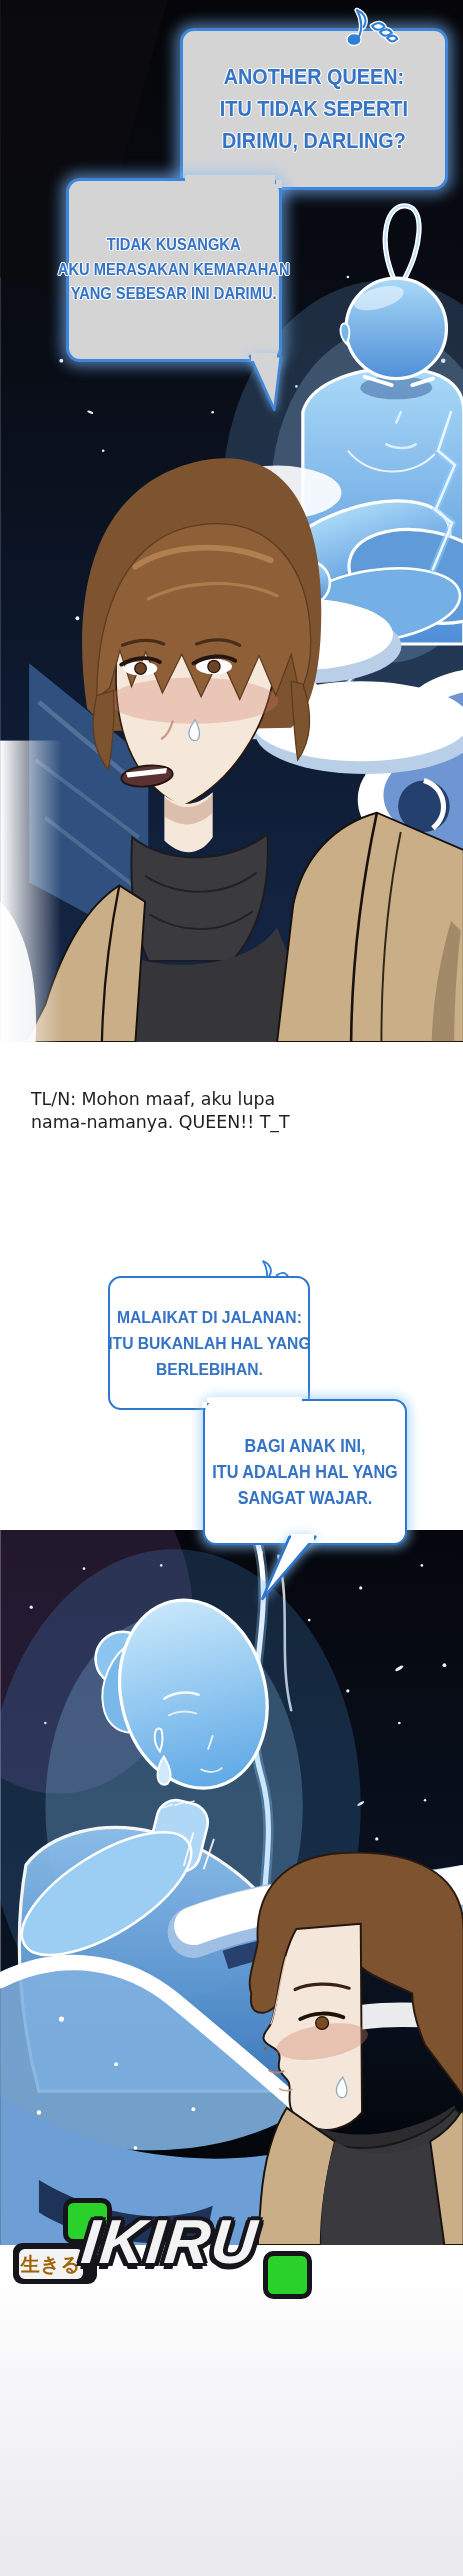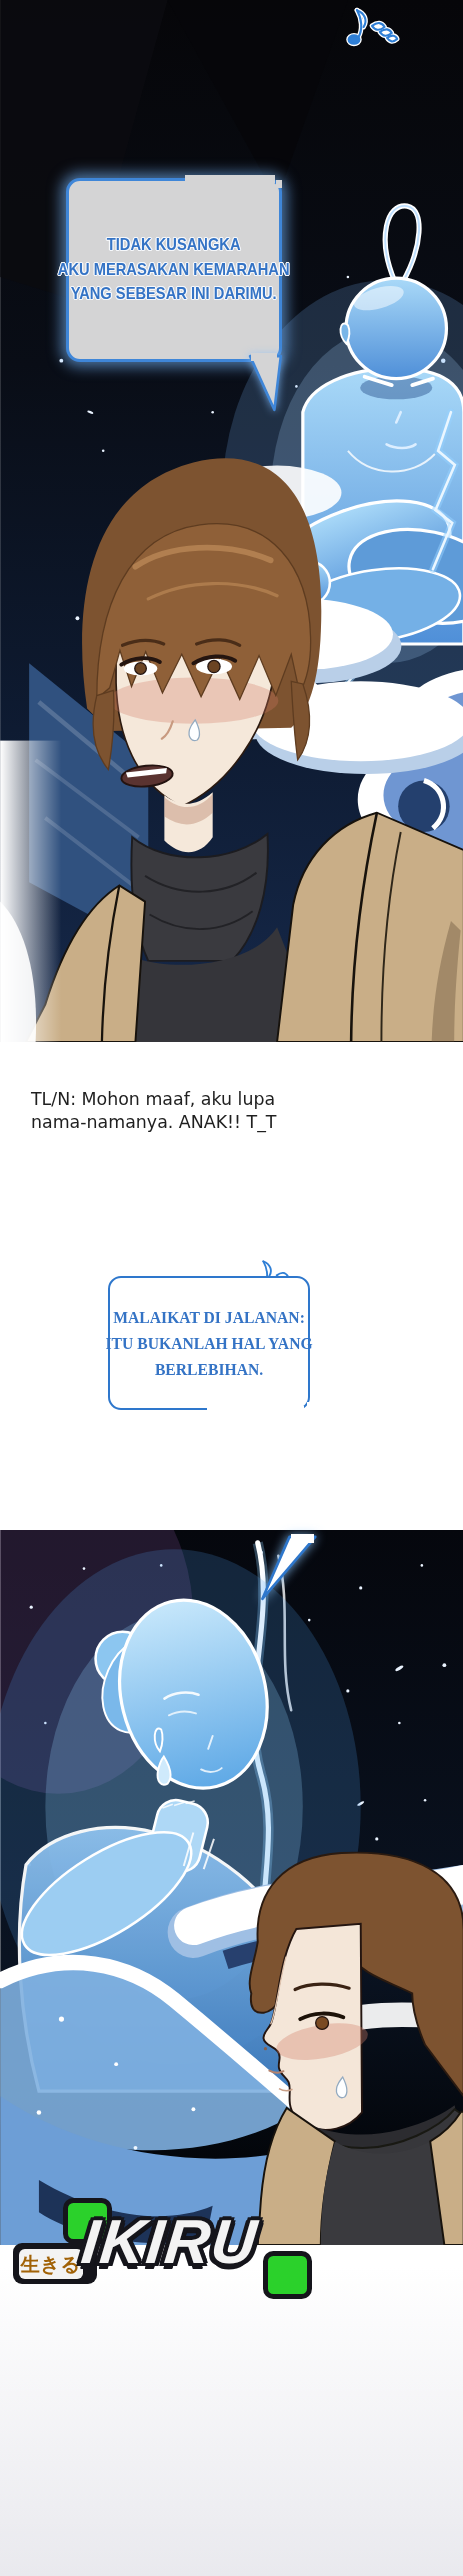"ANOTHER QUEEN:" div.bubble { html: none -> <div> <div> <div>ANOTHER QUEEN:</div> <div>ITU TIDAK SEPERTI</div> <div>DIRIMU, DARLING?</div> </div> </div> }
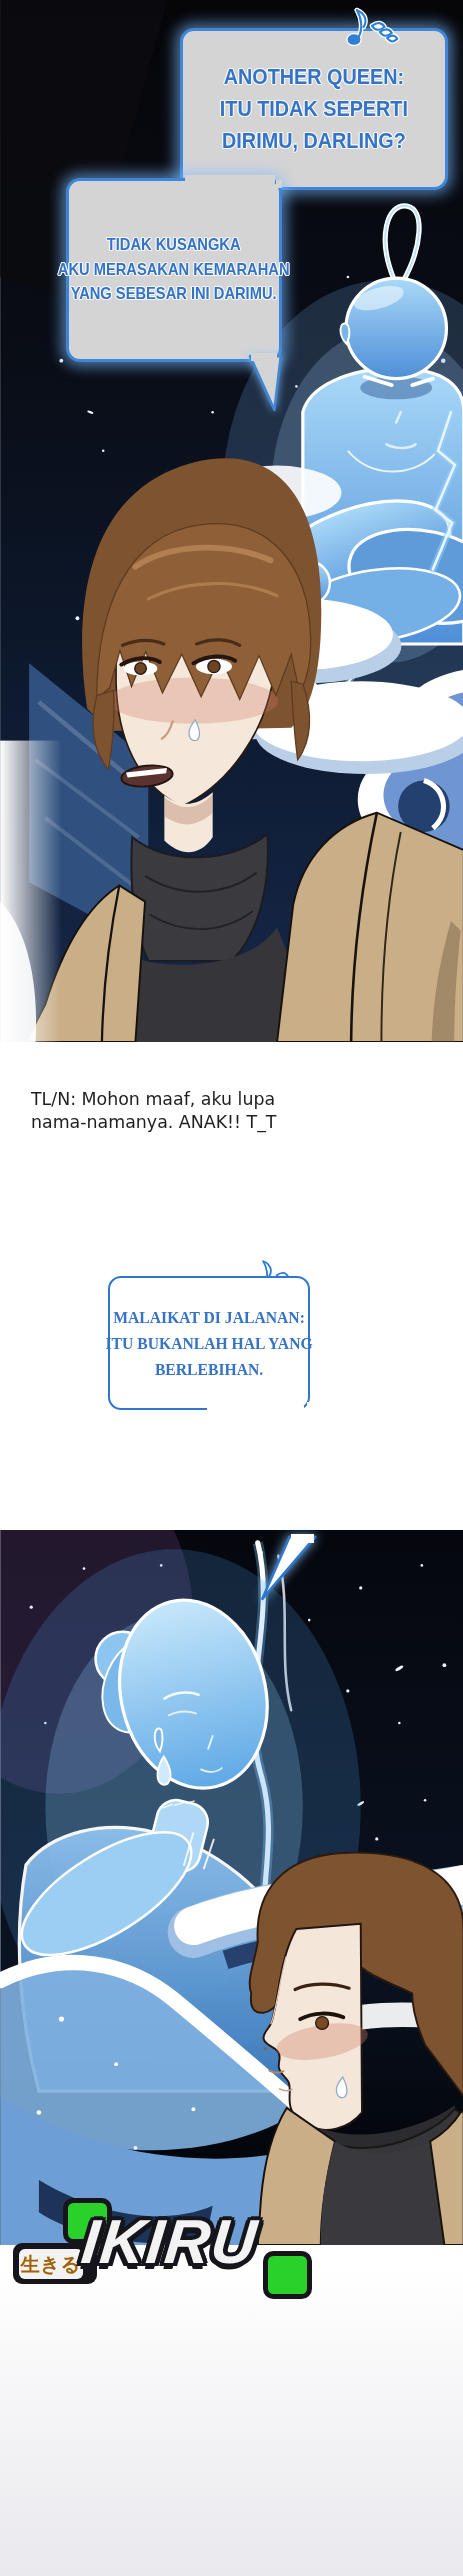"nama-namanya. ANAK!! T_T" div { text: ANAK -> QUEEN }
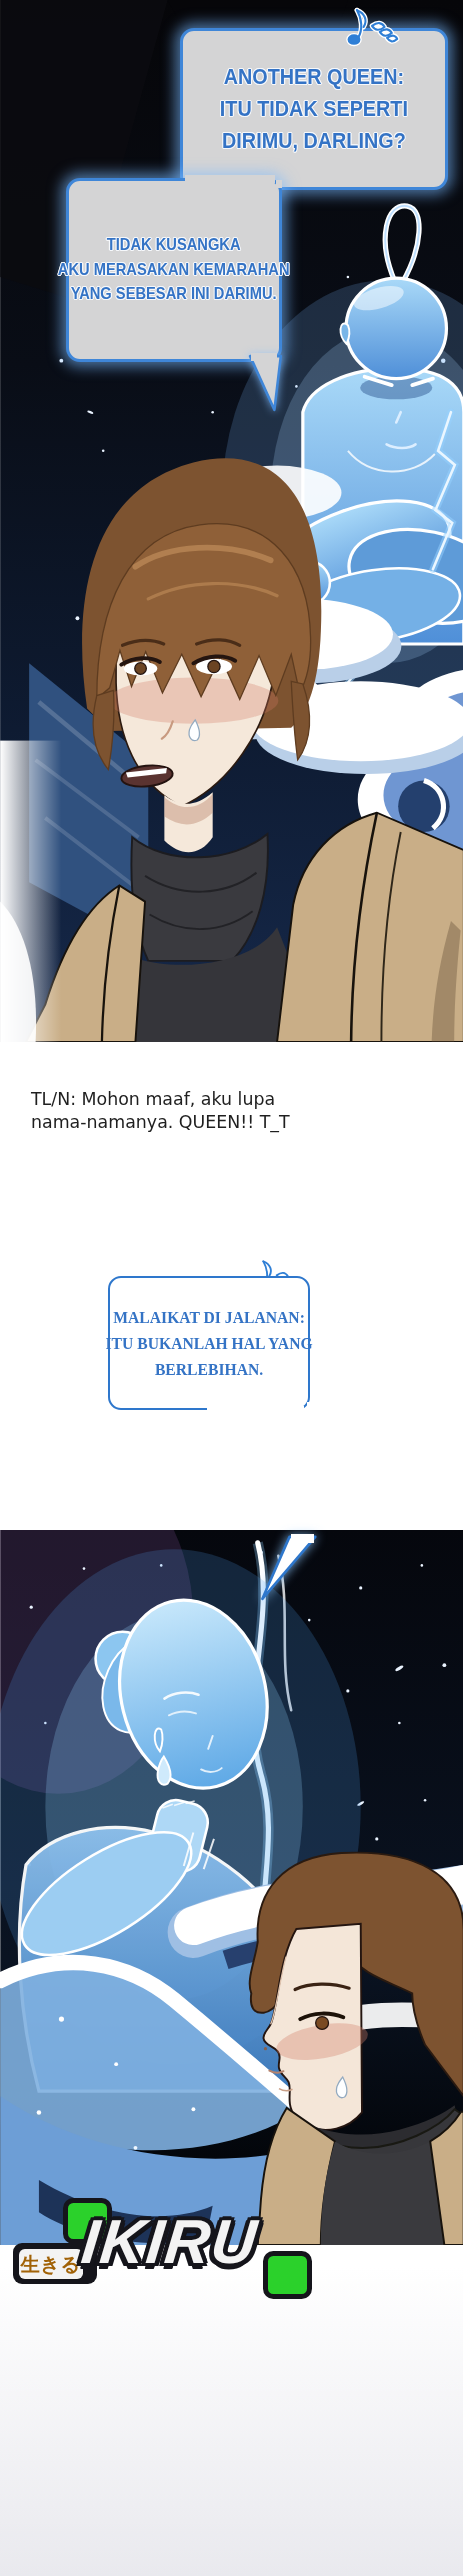"MALAIKAT DI JALANAN:" div.bubble { font-family: Liberation Serif, serif -> none }
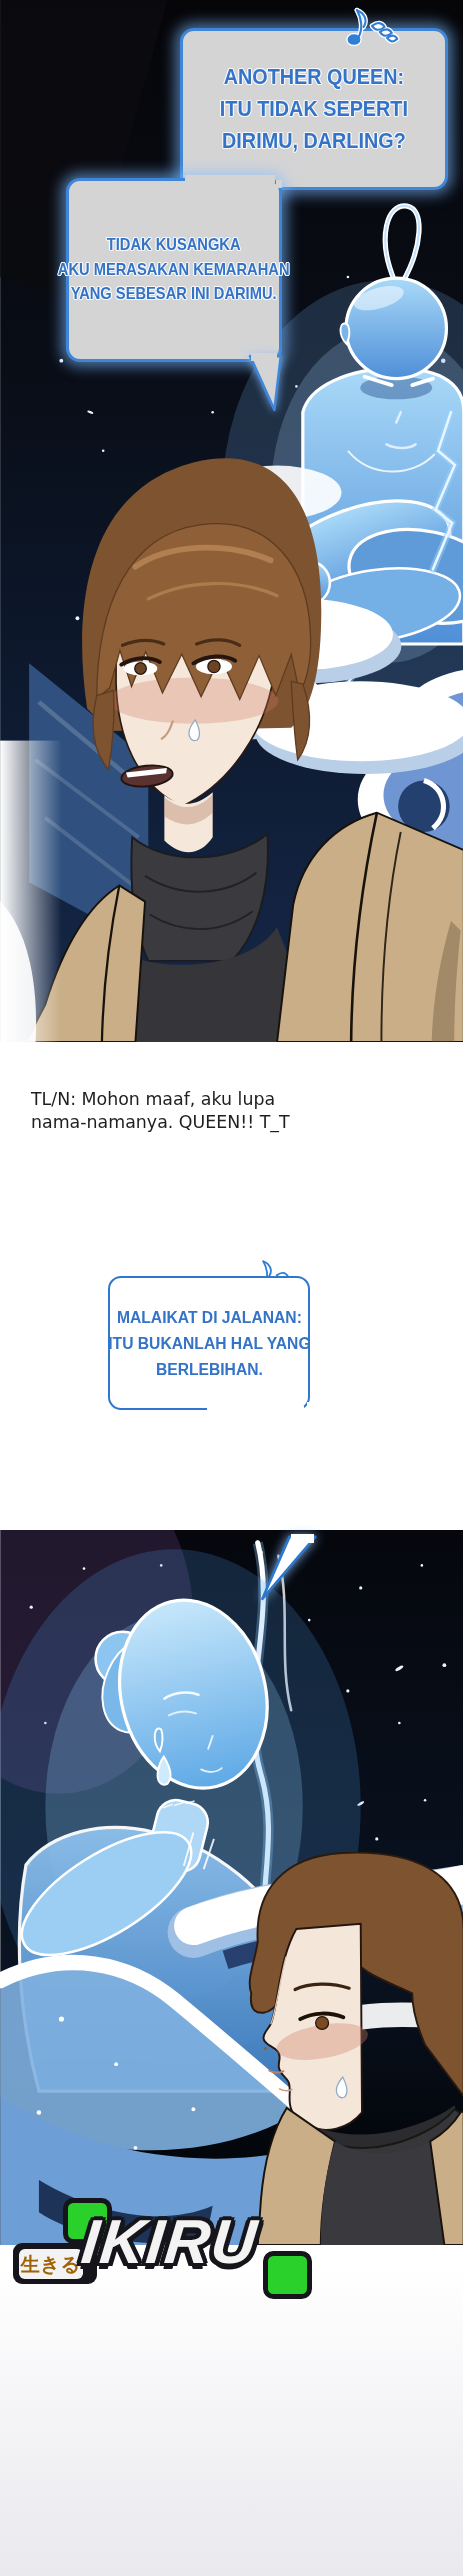"BAGI ANAK INI," div.bubble { html: none -> <div> <div> <div>BAGI ANAK INI,</div> <div>ITU ADALAH HAL YANG</div> <div>SANGAT WAJAR.</div> </div> </div> }
